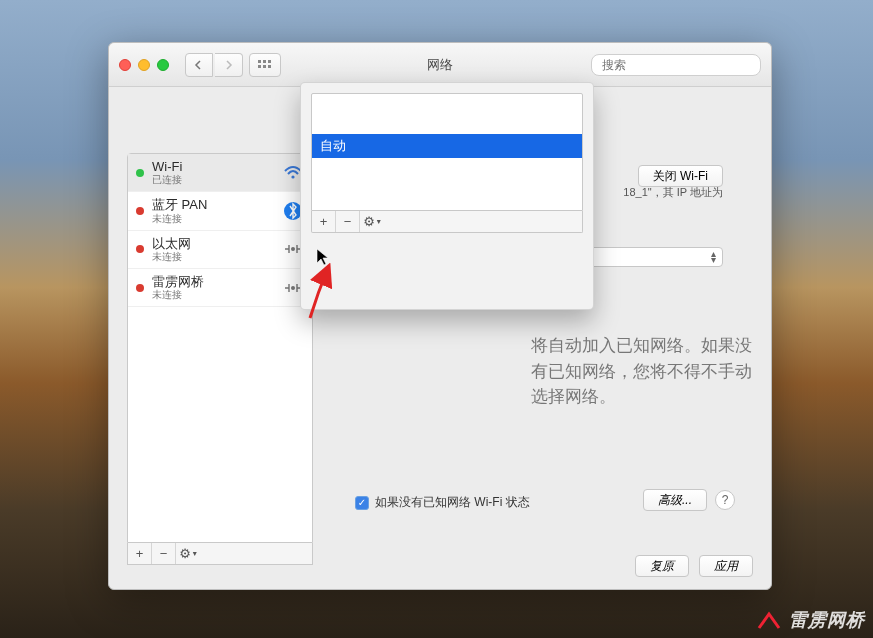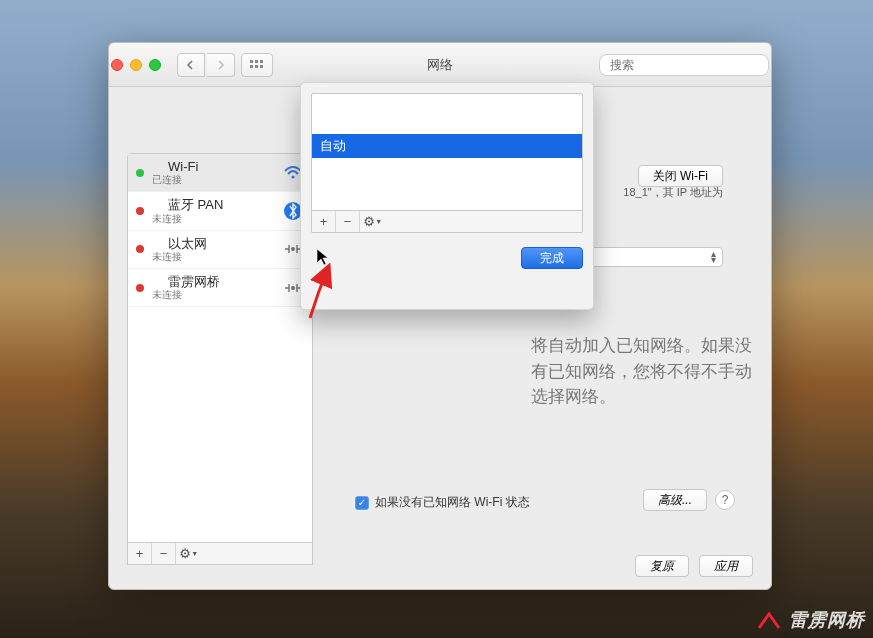"网络" .titlebar { padding: 0 2px -> 0 10px }
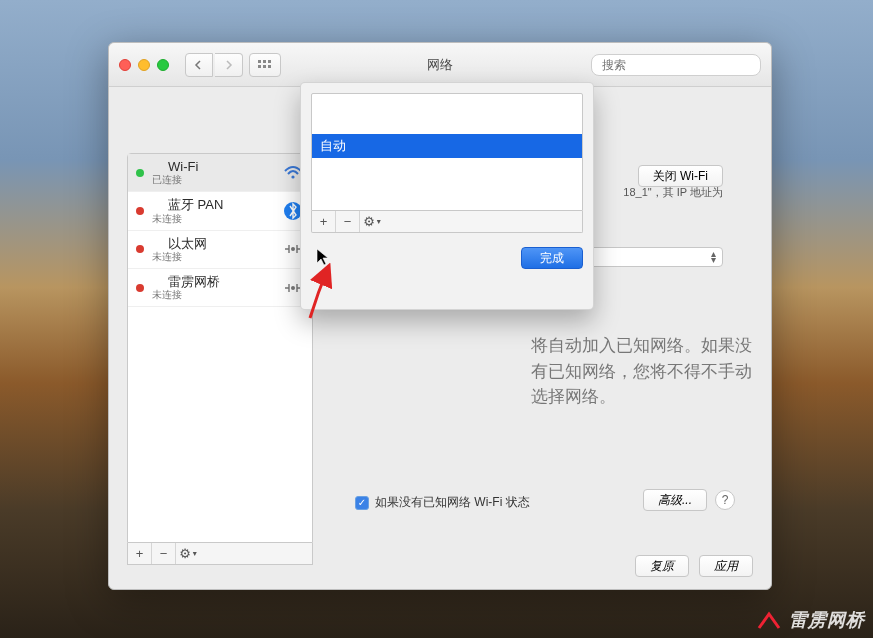"Wi-Fi" .net-name { margin-left: 16px -> none }
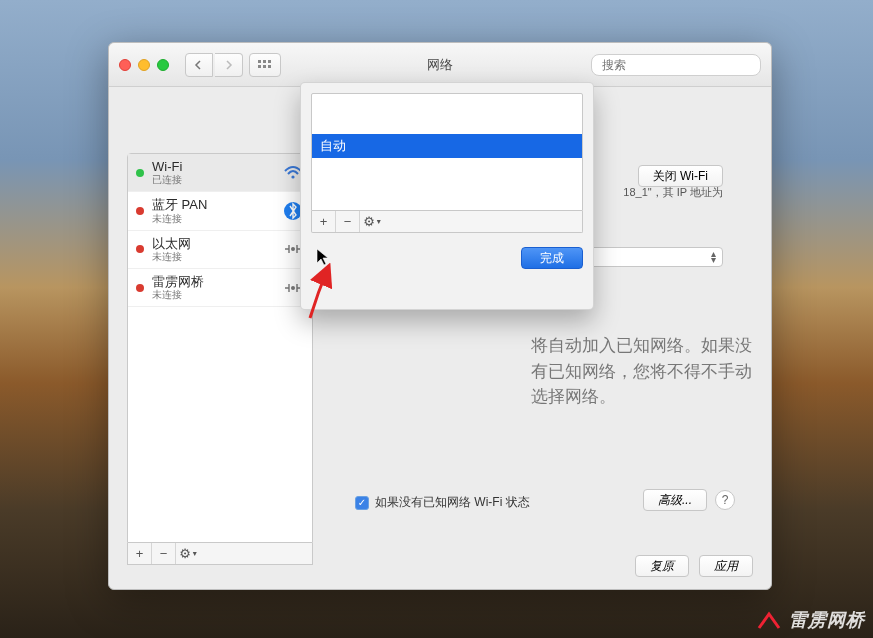"完成" div.sheet-done { html: <div> <button>完成</button> </div> -> none }
